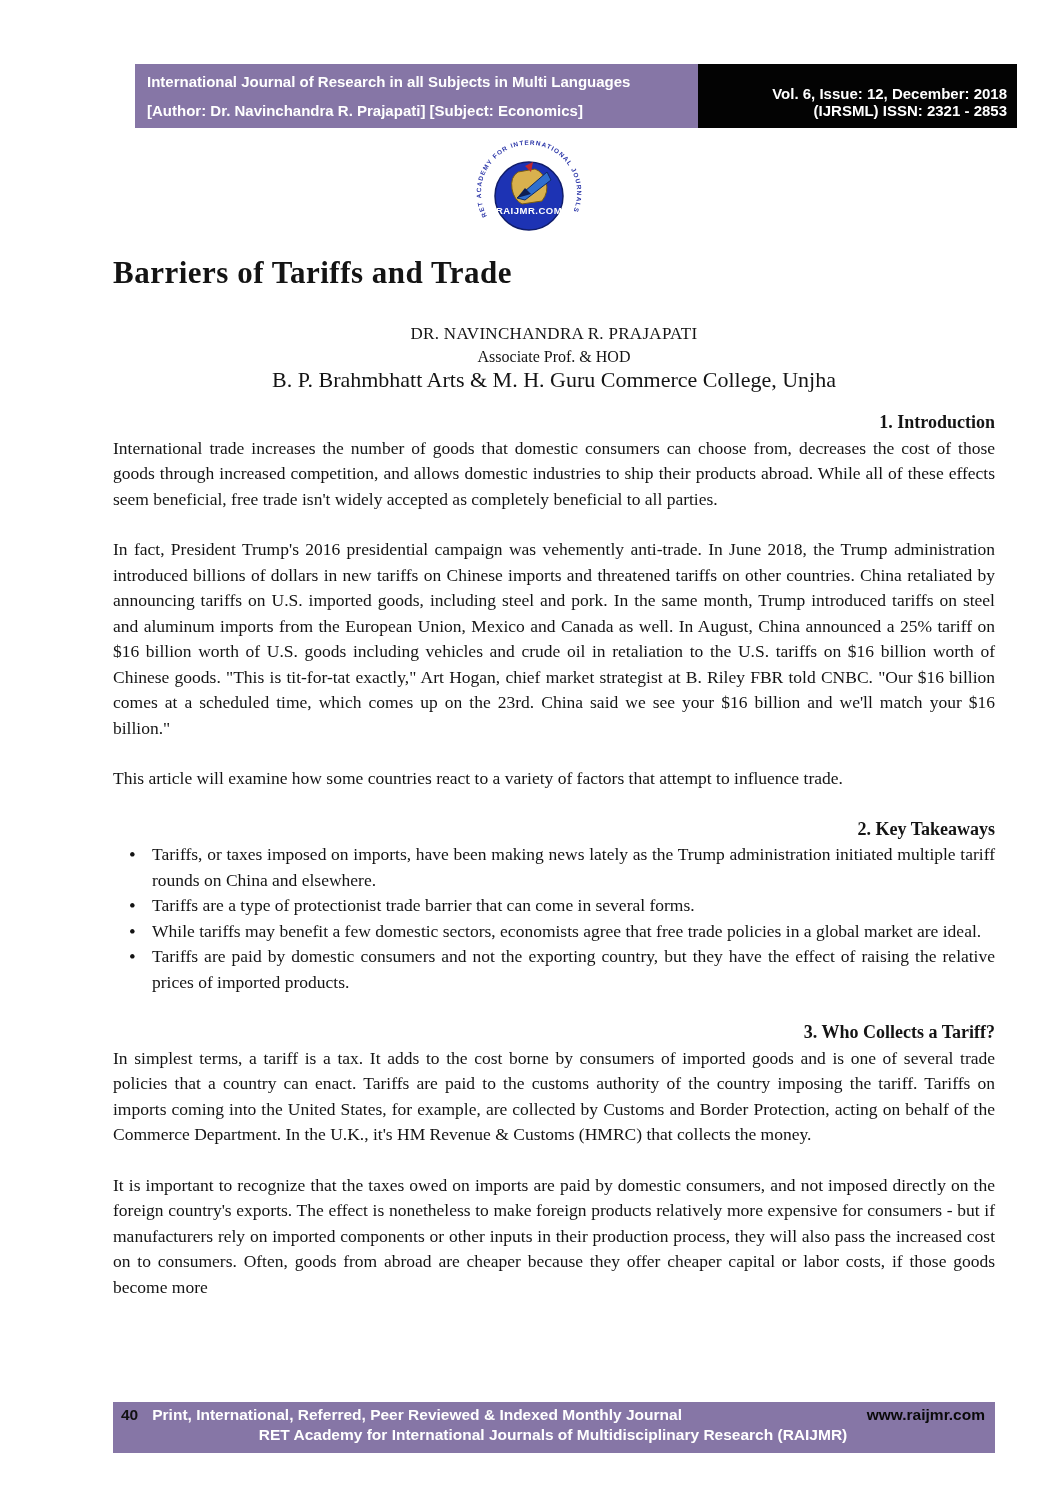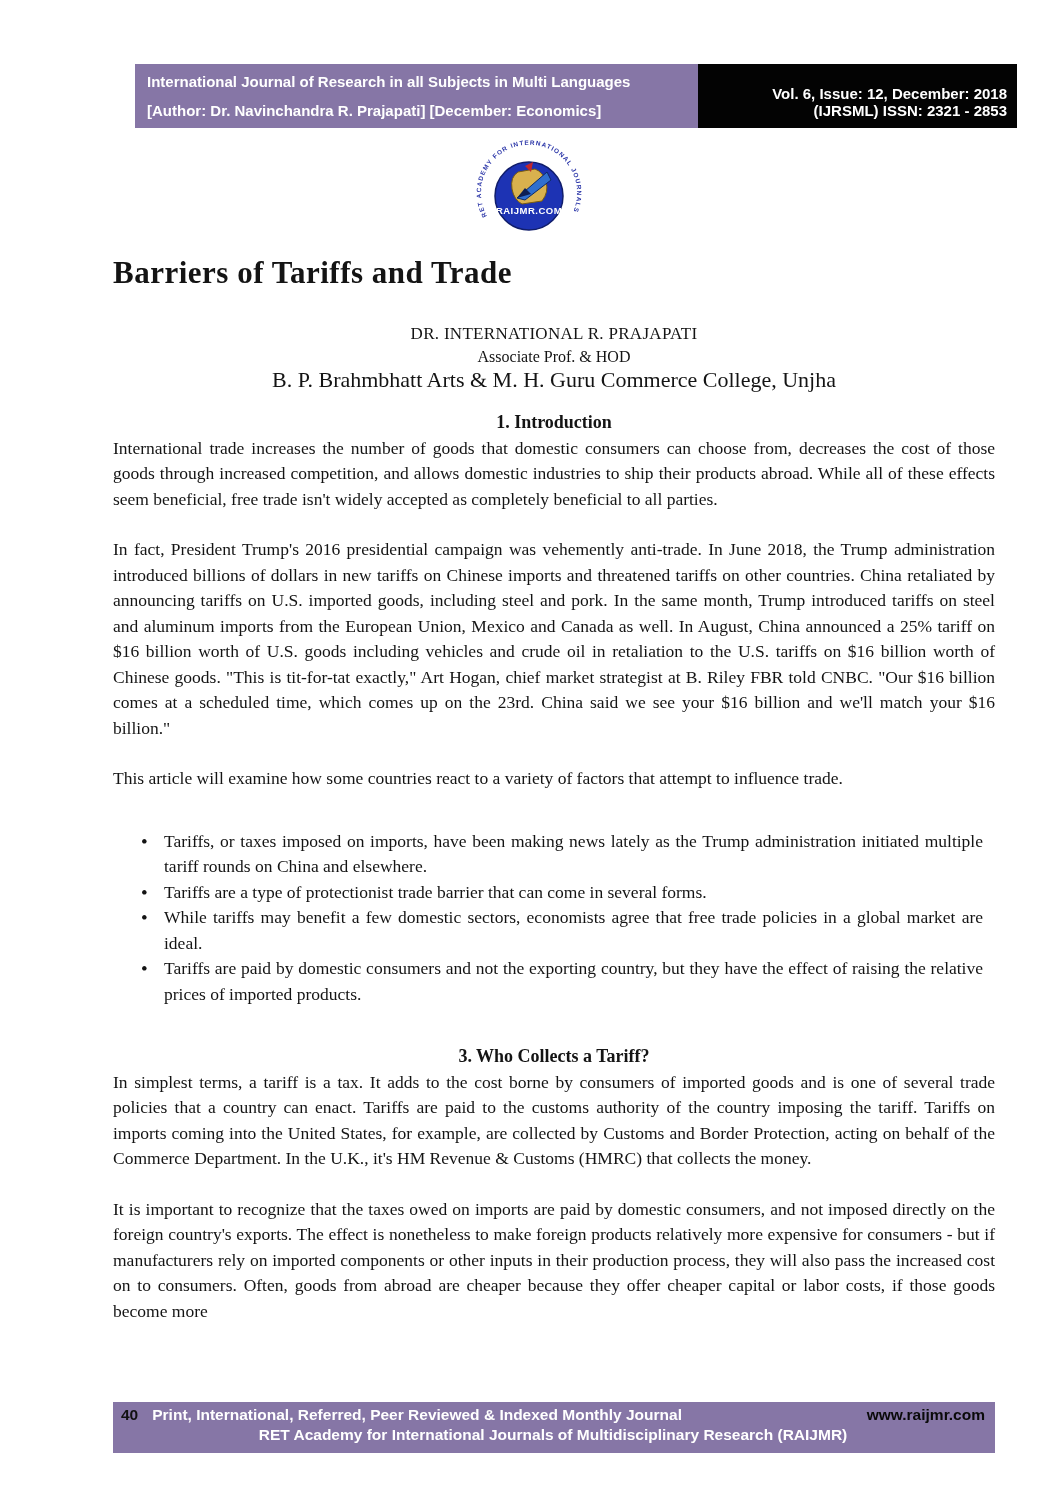"[Author: Dr. Navinchandra R. Prajapati]" div { text: December -> Subject }
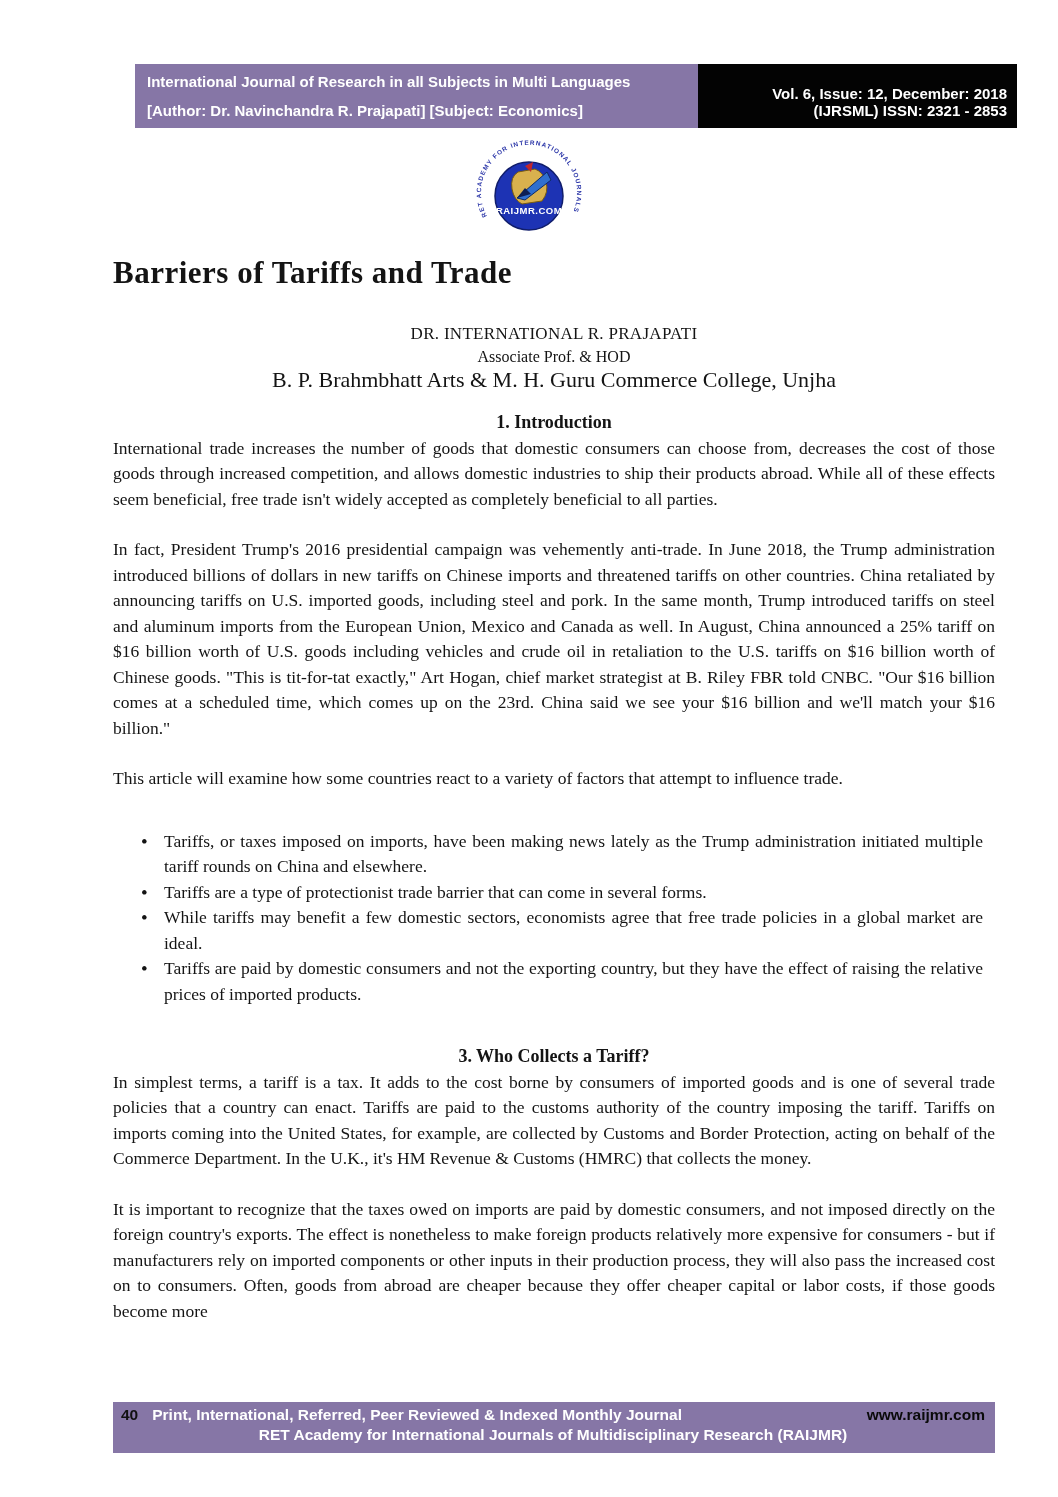"DR. INTERNATIONAL R. PRAJAPATI" div.author { text: INTERNATIONAL -> NAVINCHANDRA }
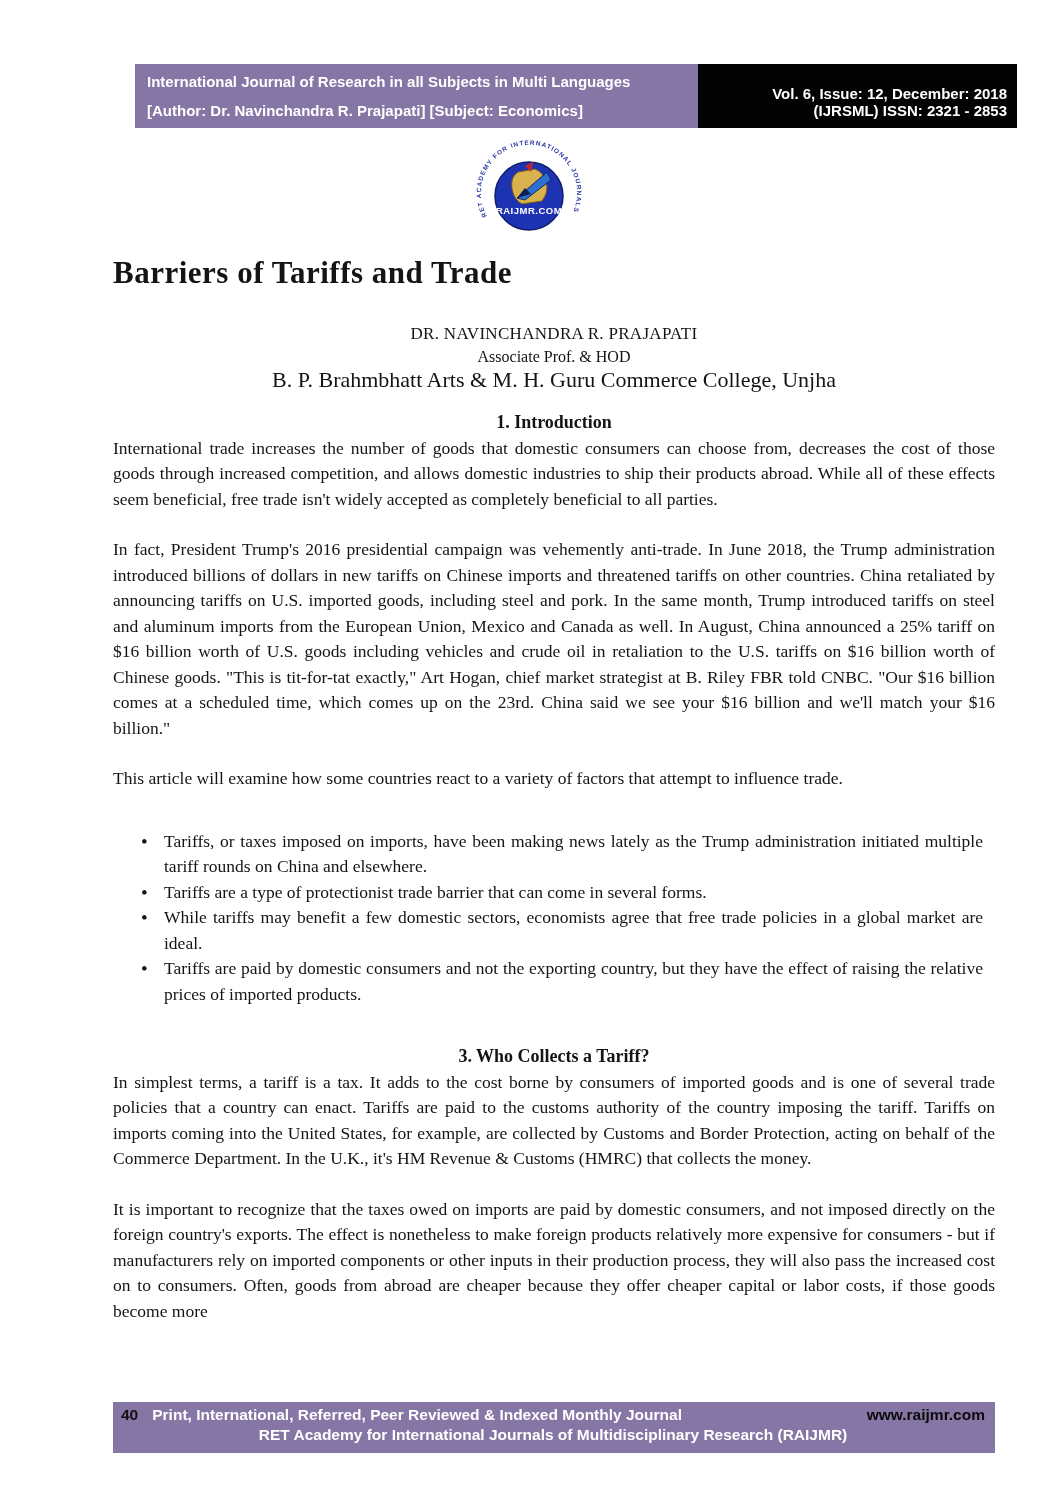"1. Introduction" .sec-heading { text-align: center -> right }
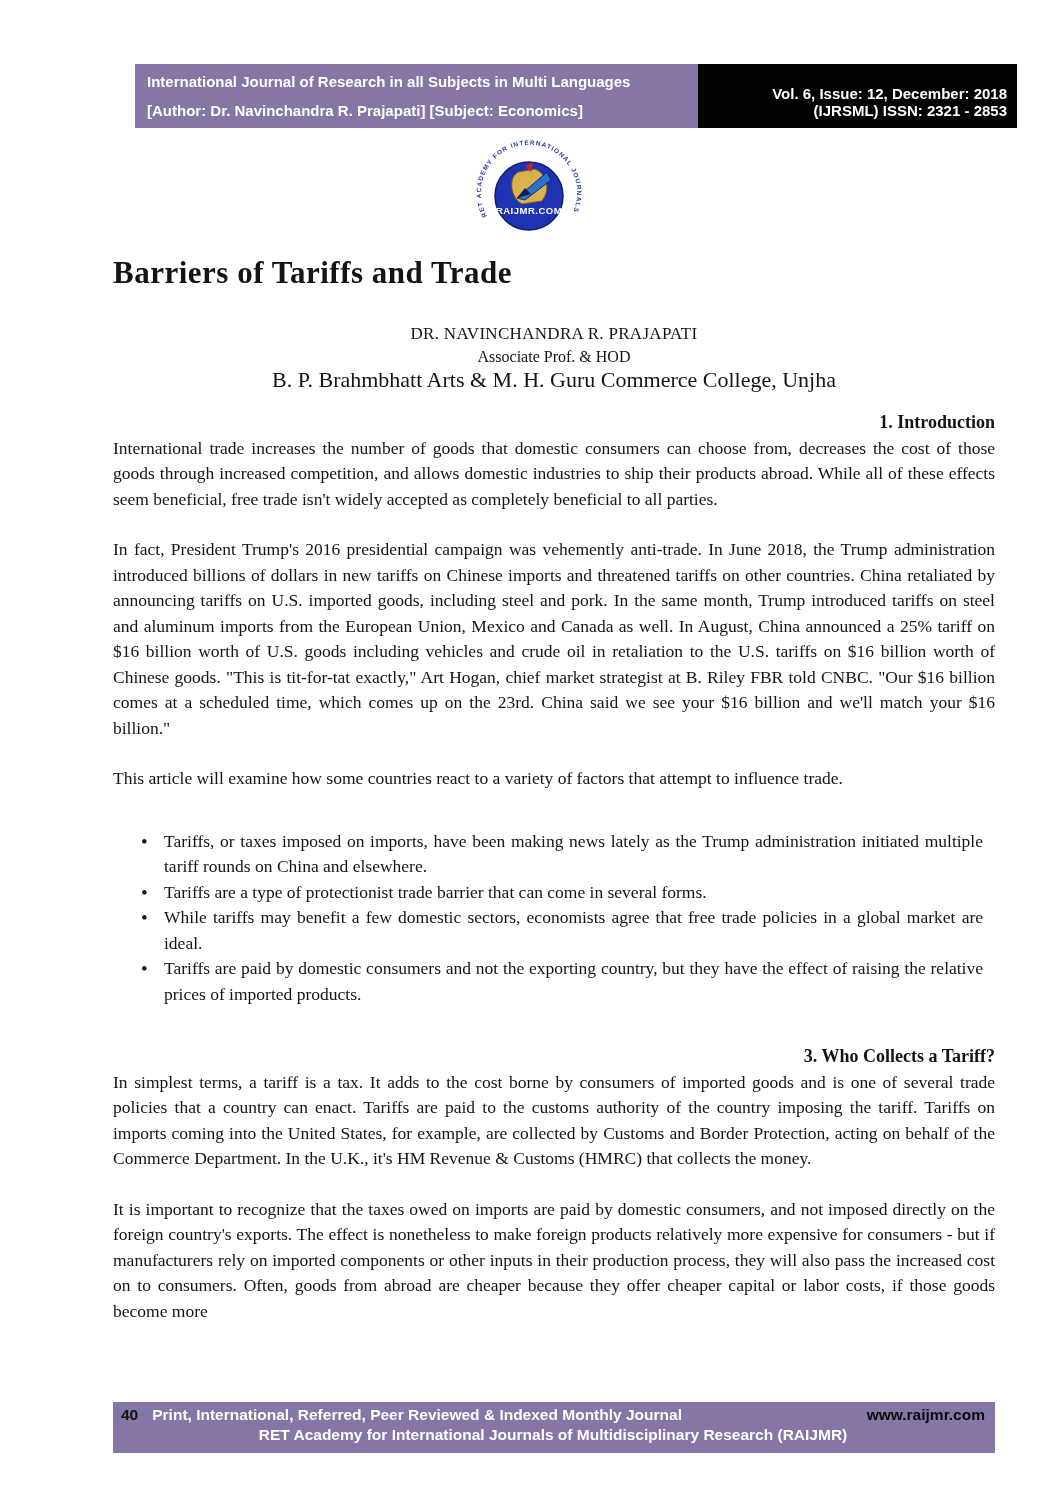"2. Key Takeaways" div.sec-heading { html: none -> <div>2. Key Takeaways</div> }
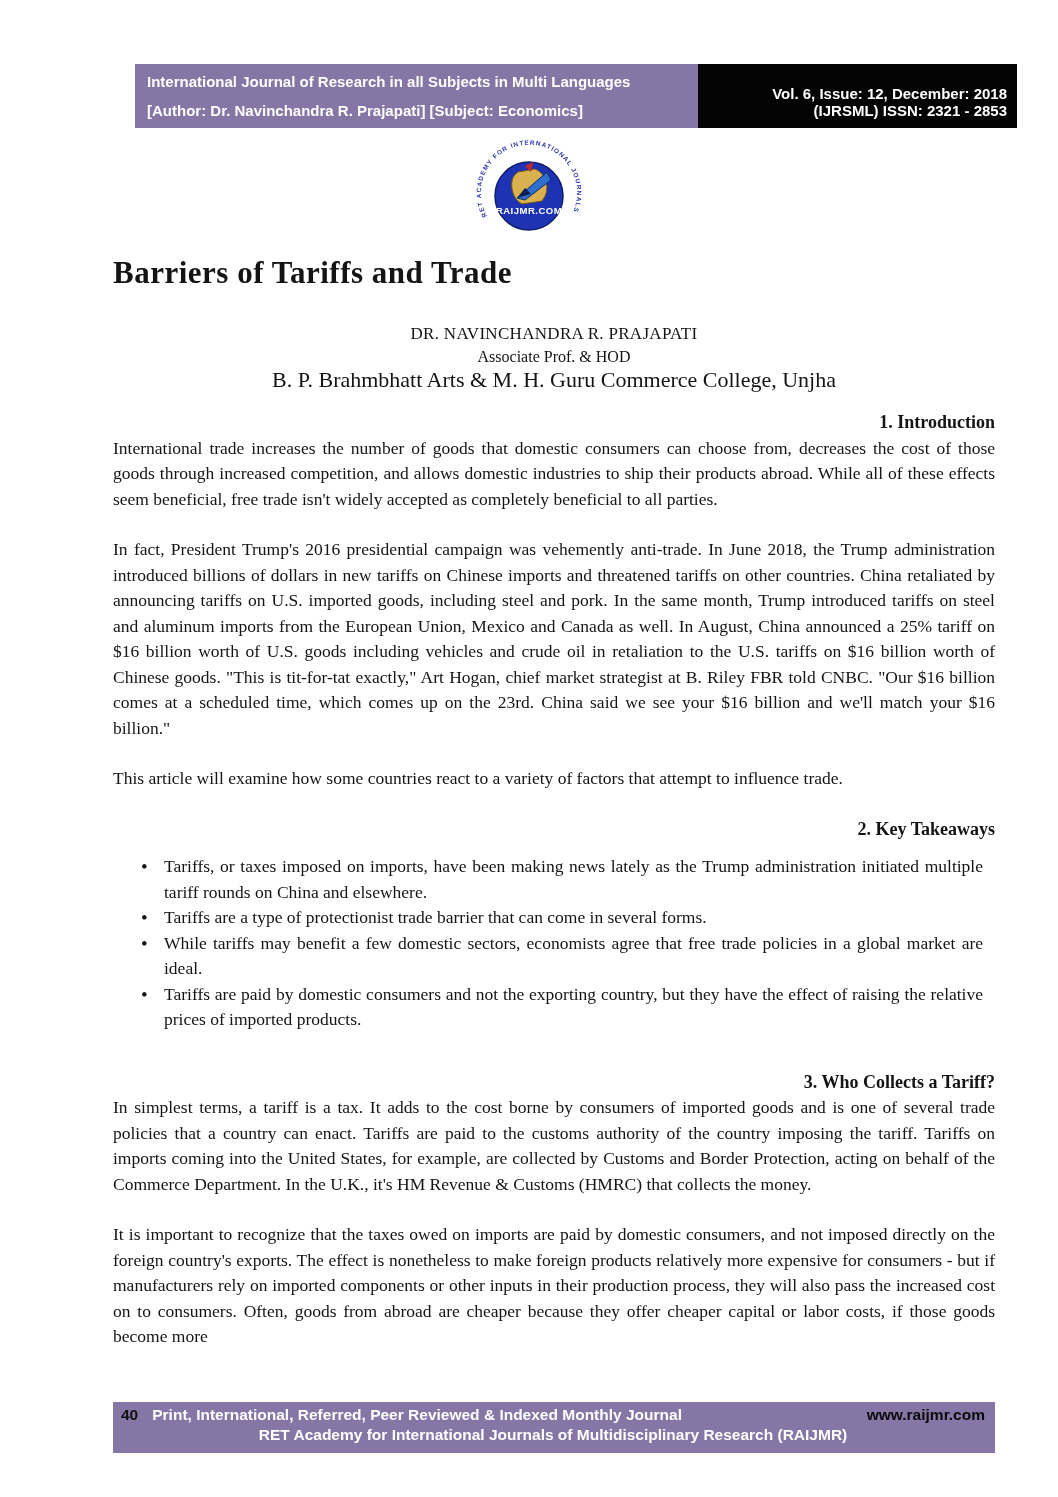"Tariffs, or taxes imposed on" ul.takeaways { margin: 12px -> 0 }
